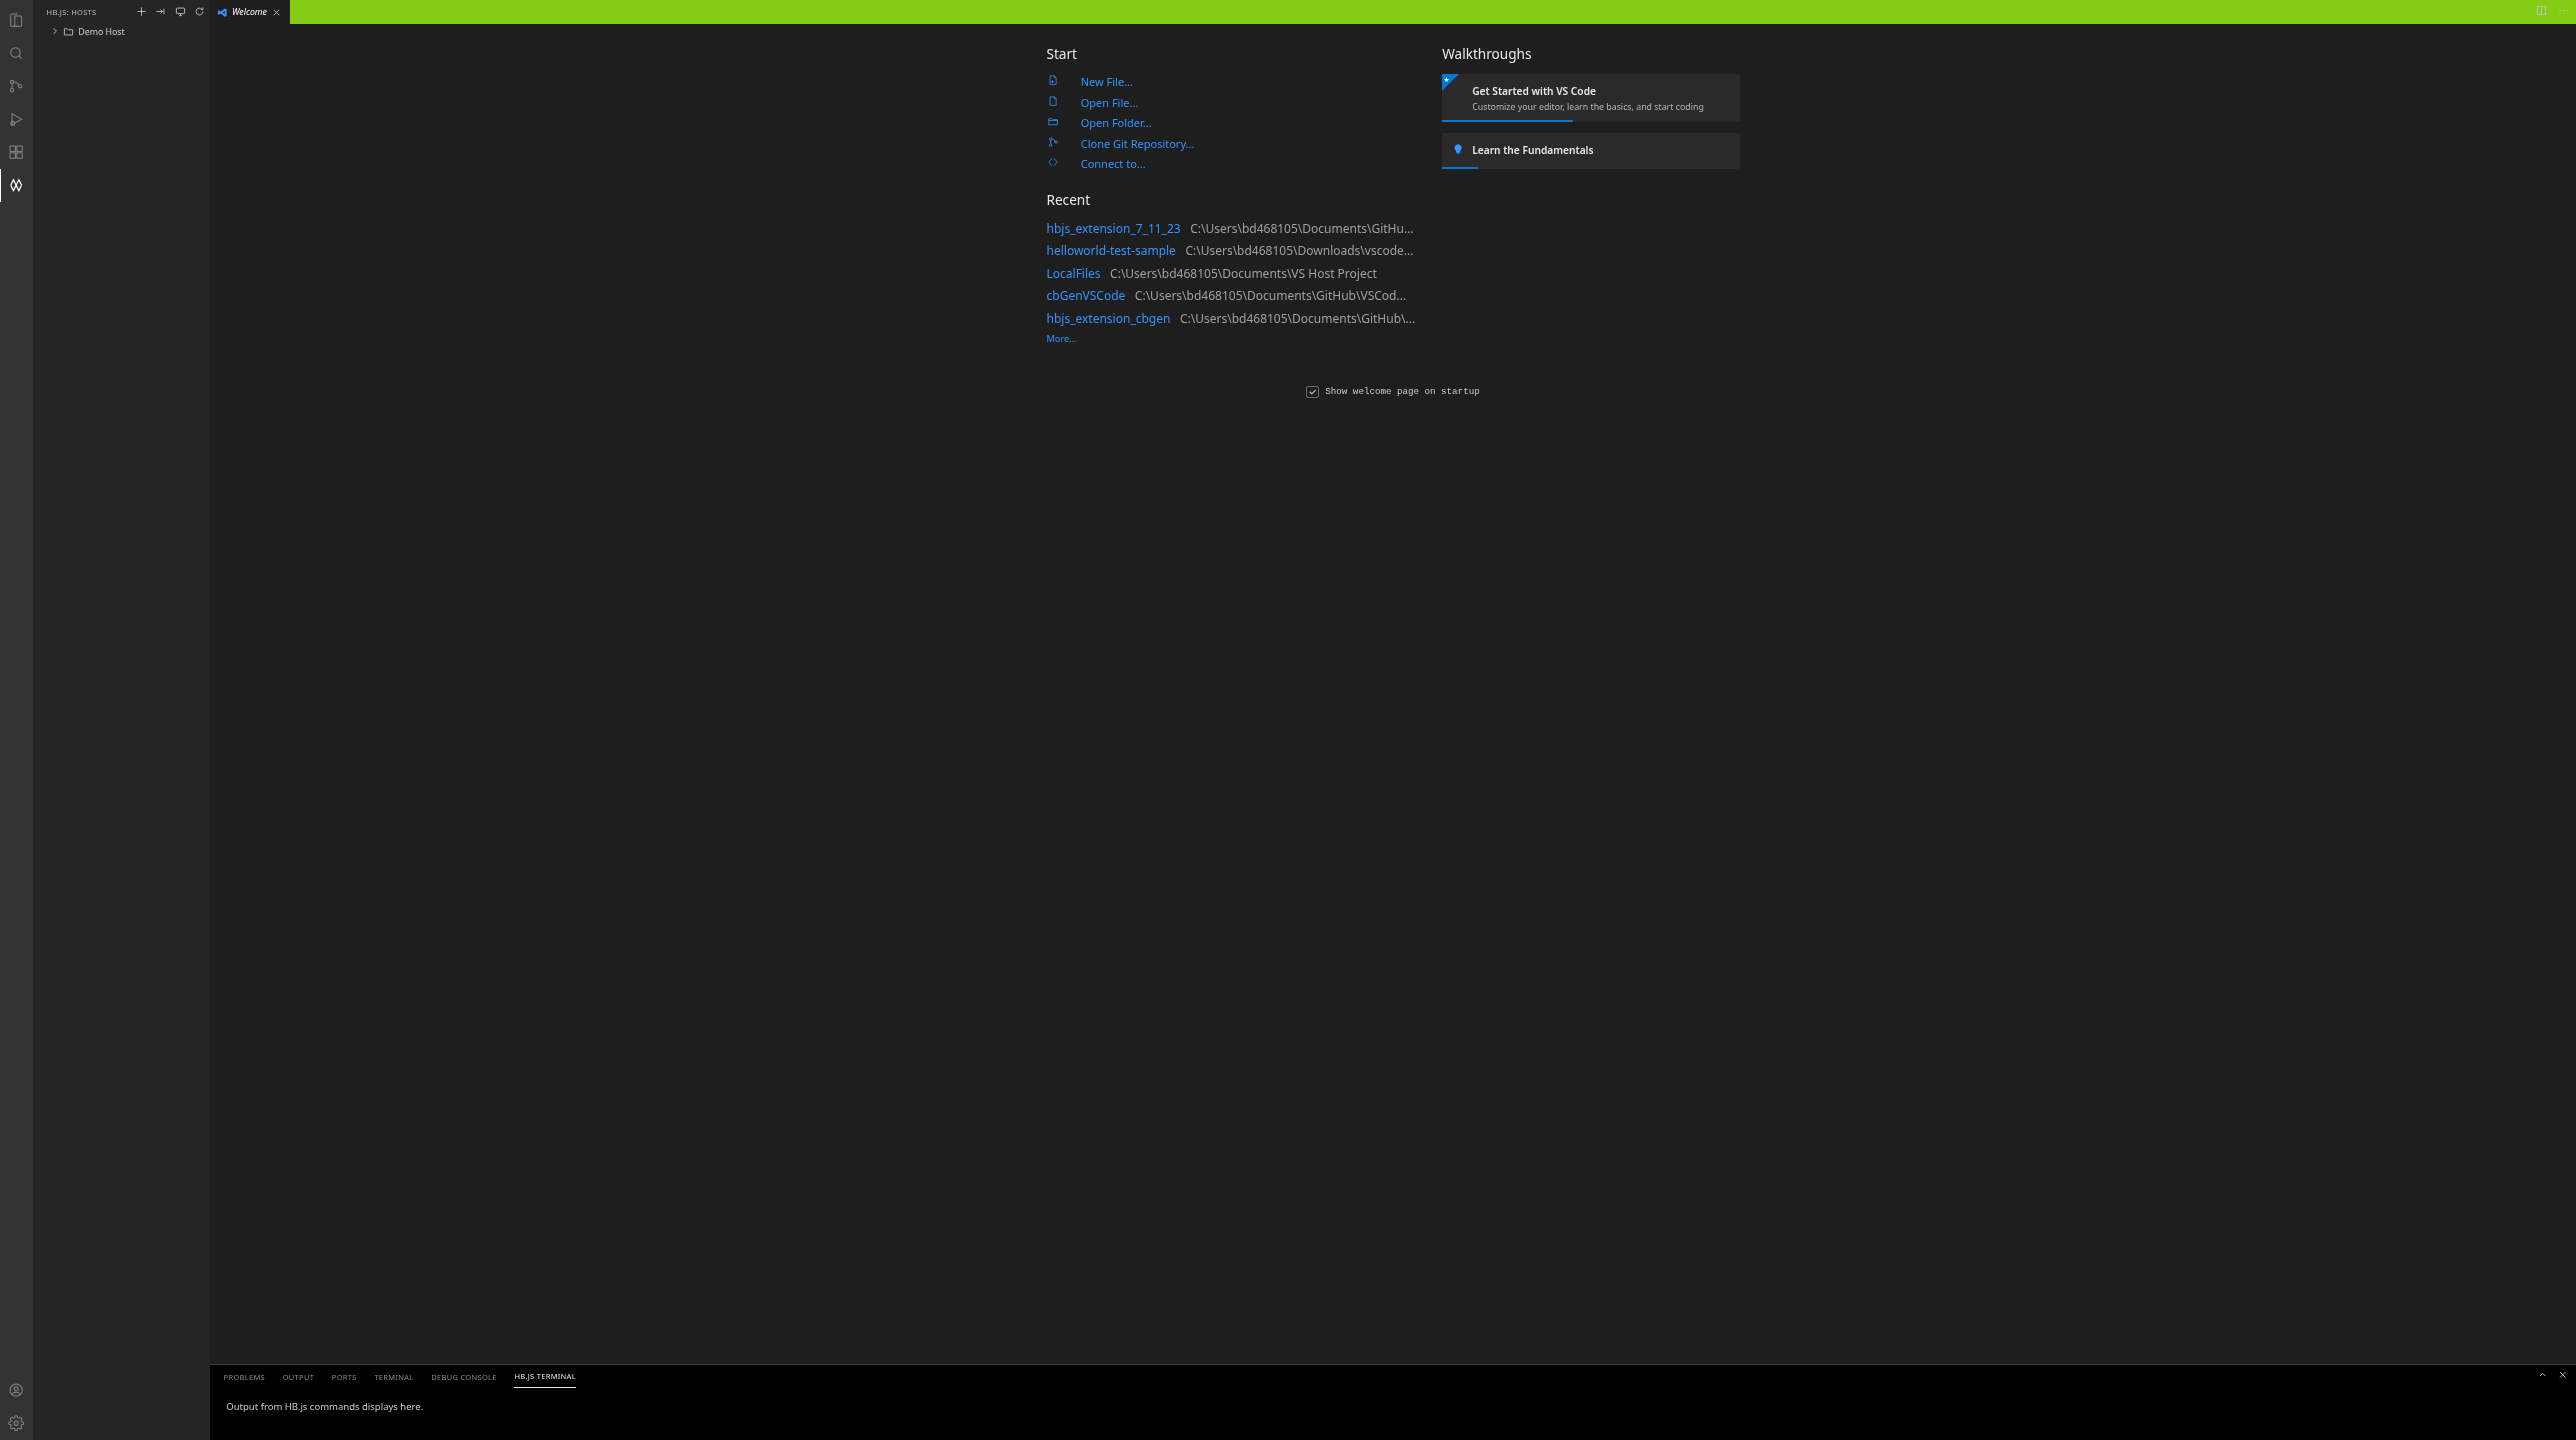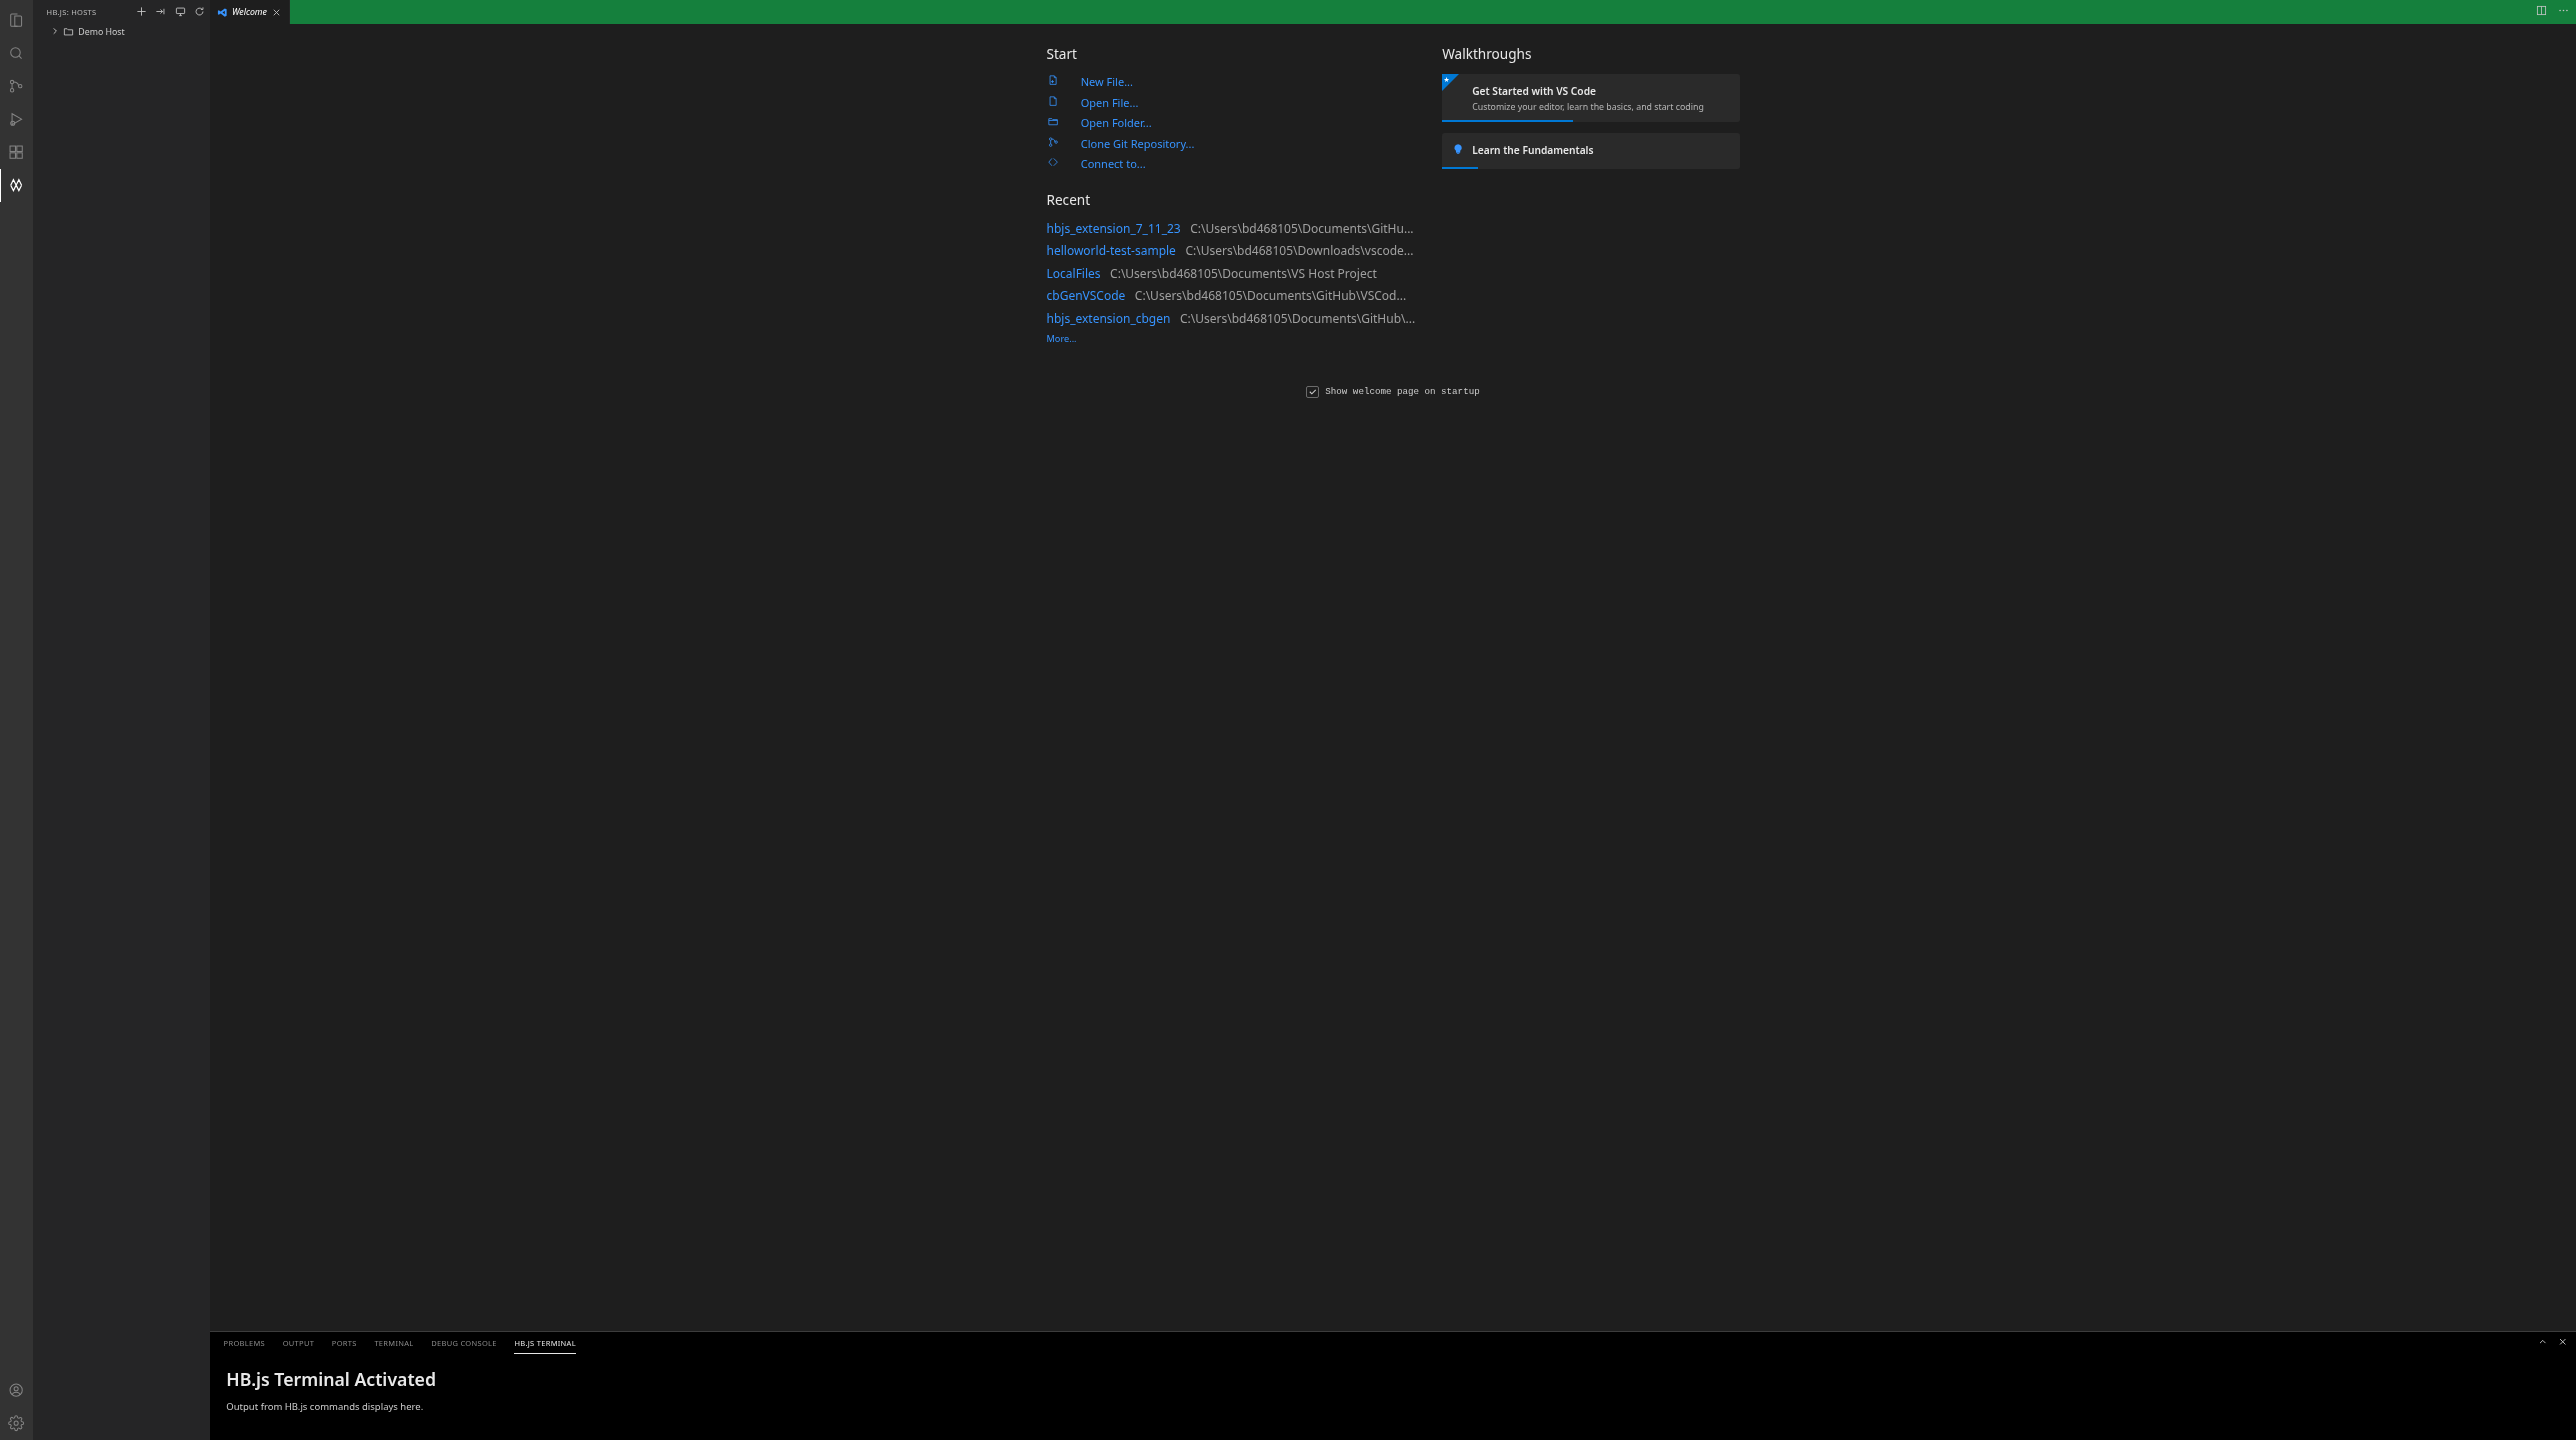"Welcome" .tabstrip { background: #15803d -> #84cc16 }
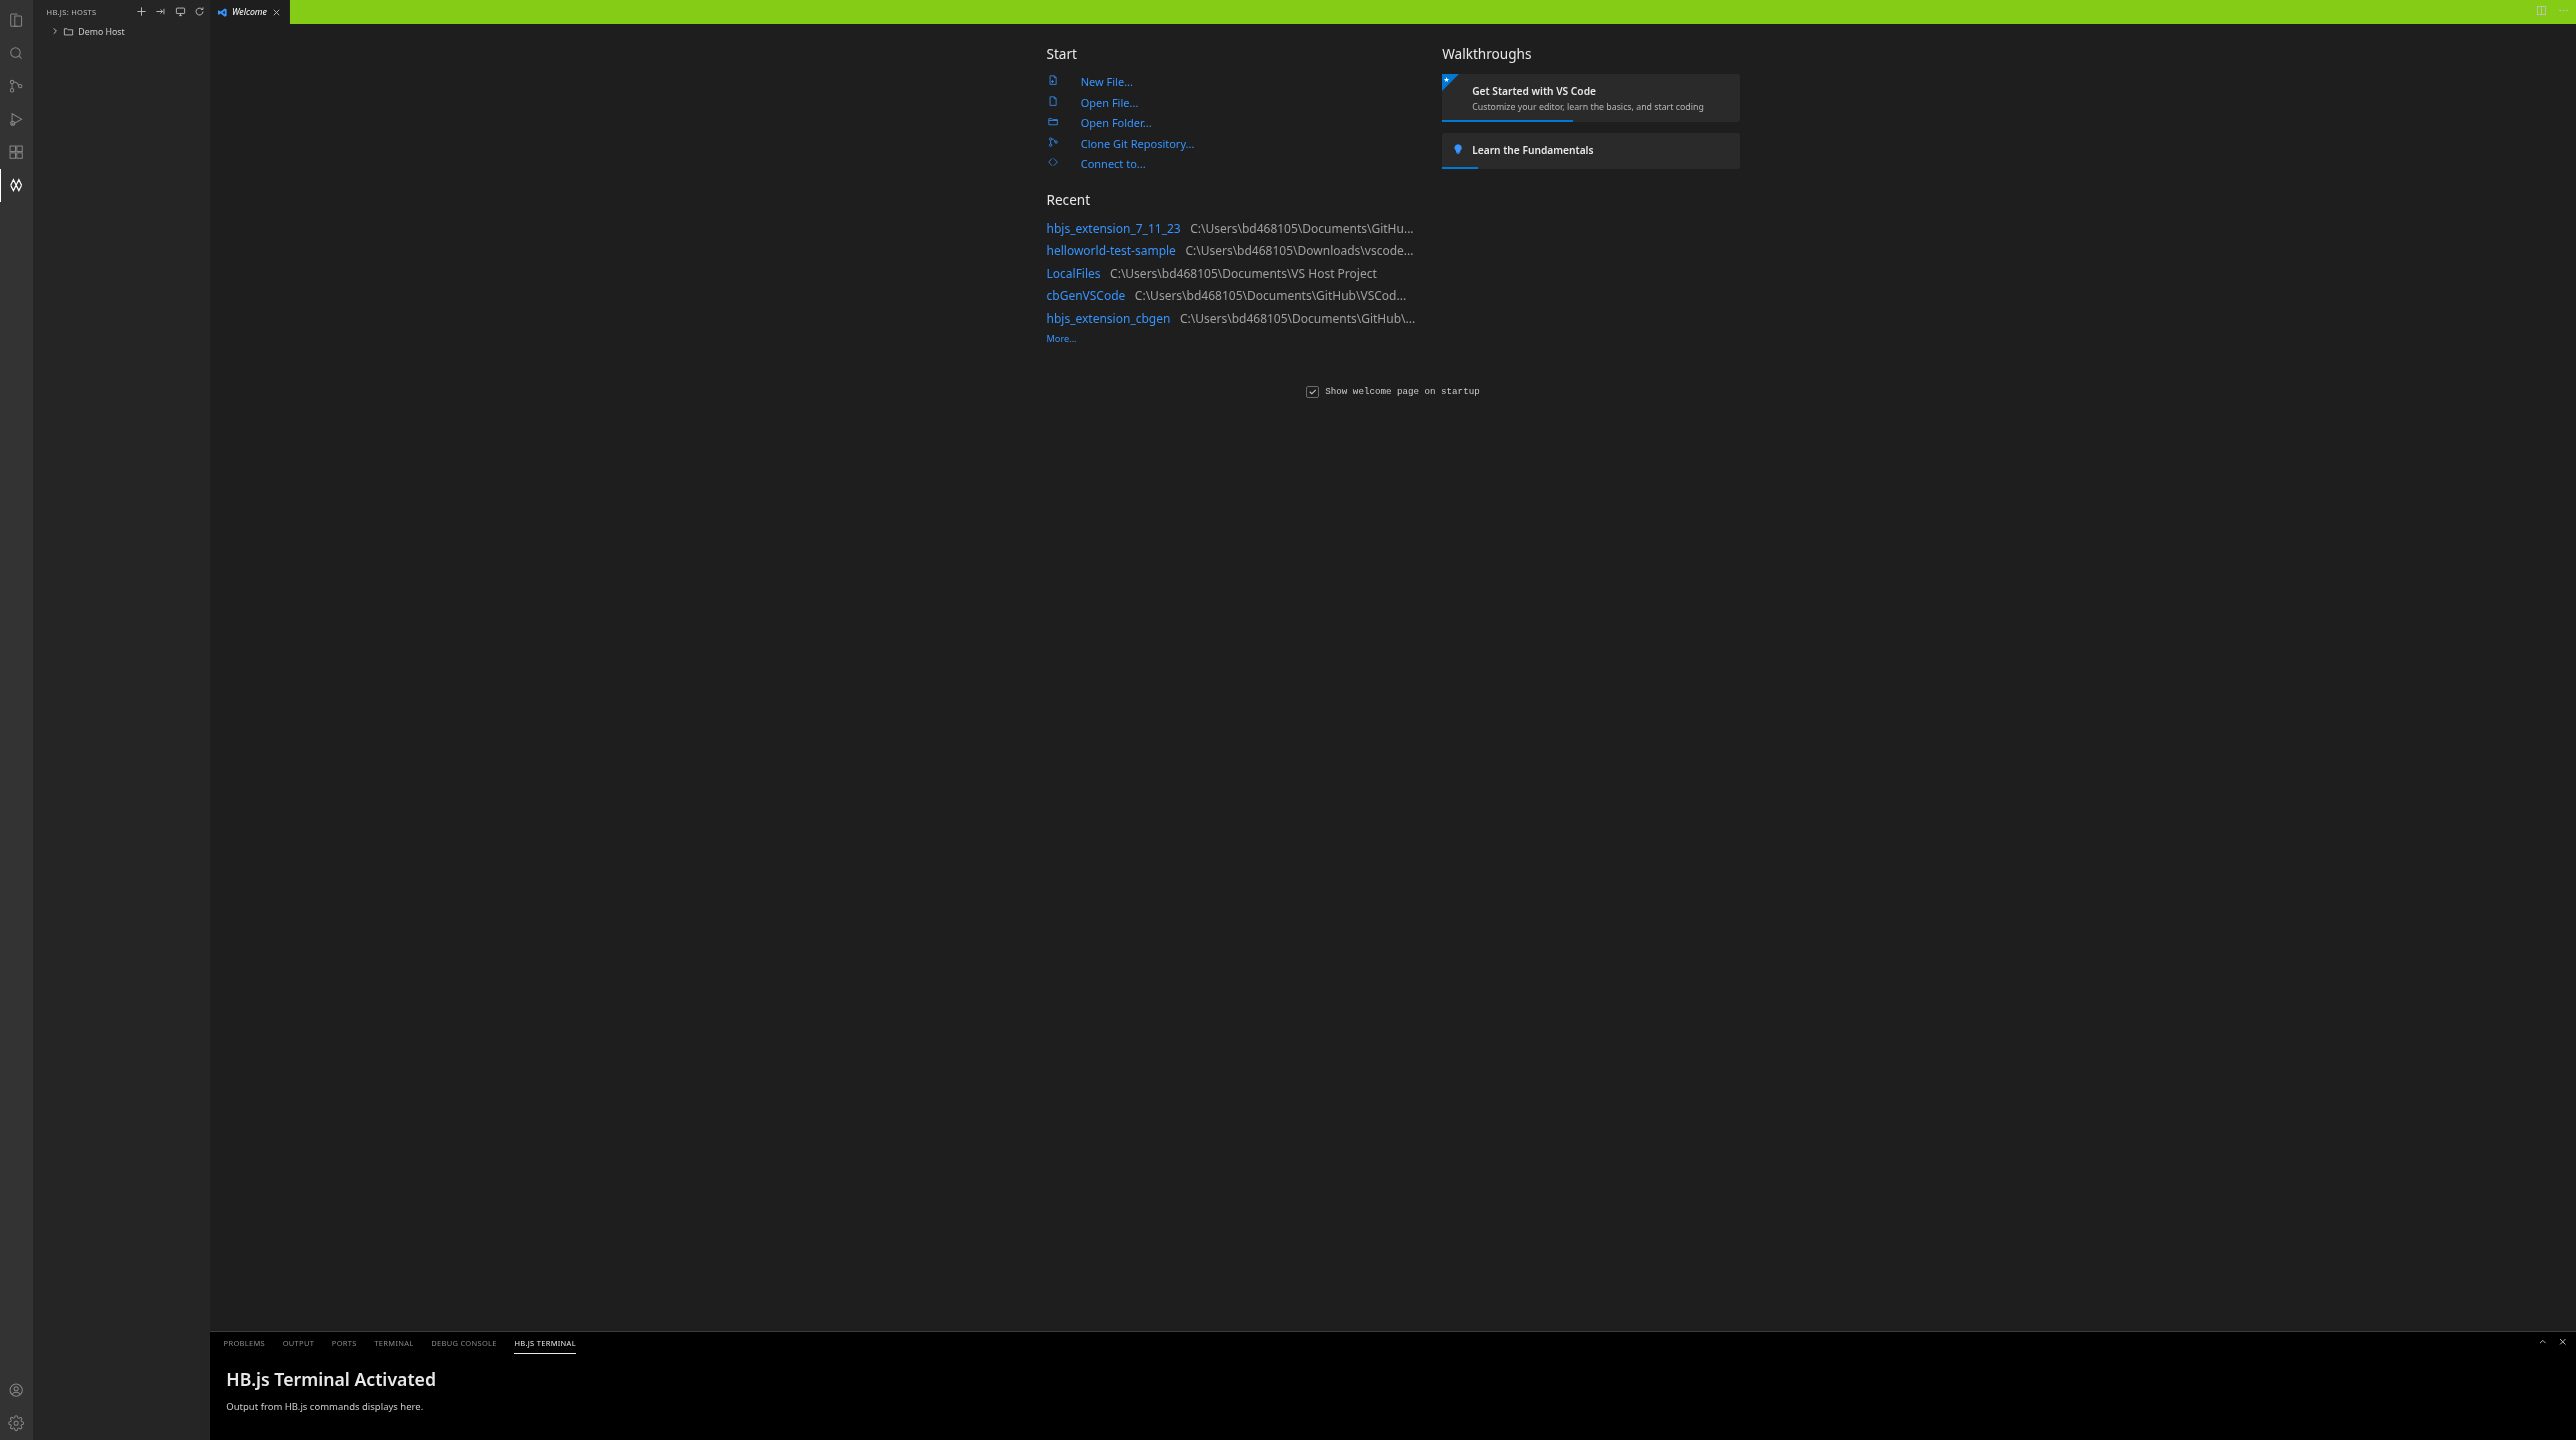"HB.js Terminal Activated" h2 { html: <h2>HB.js Terminal Activated</h2> -> none }
